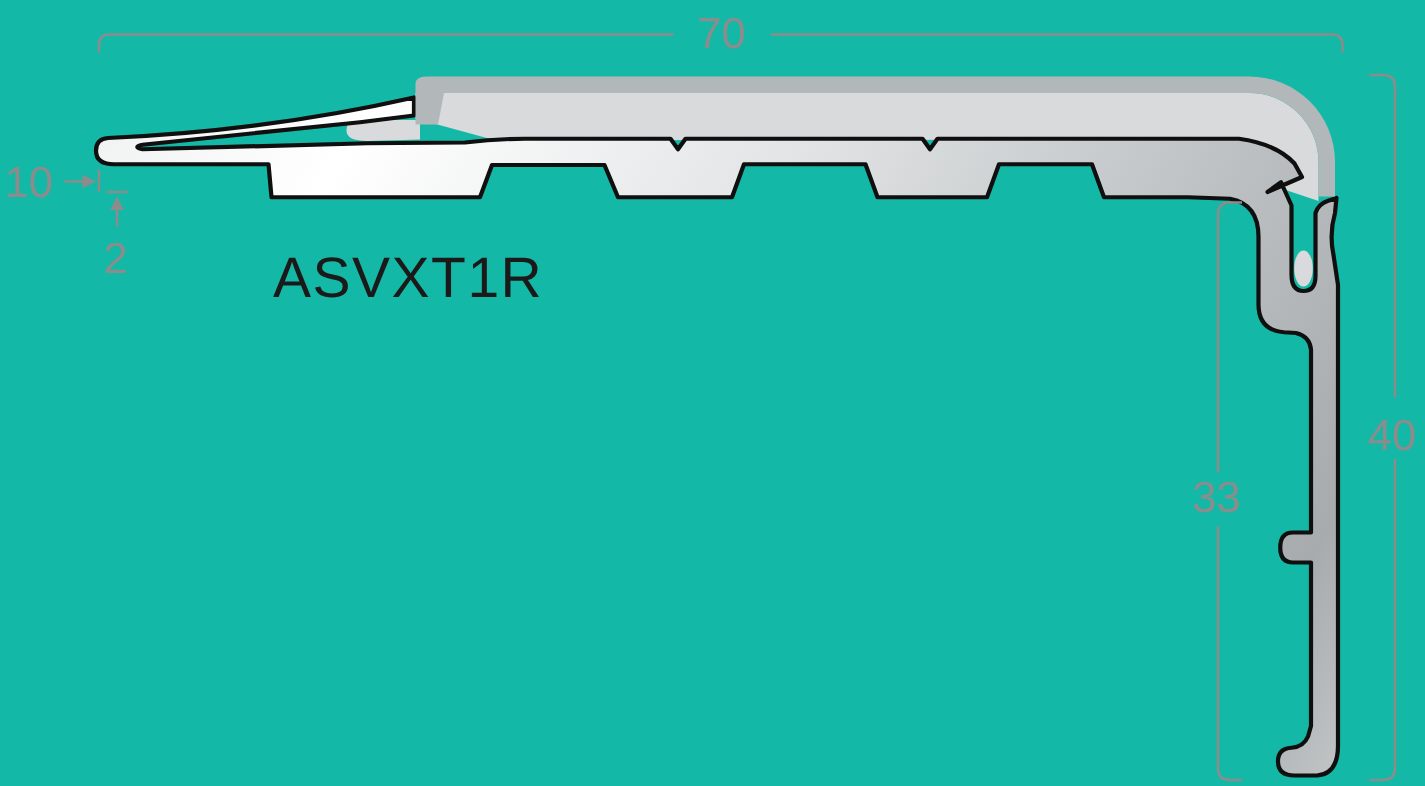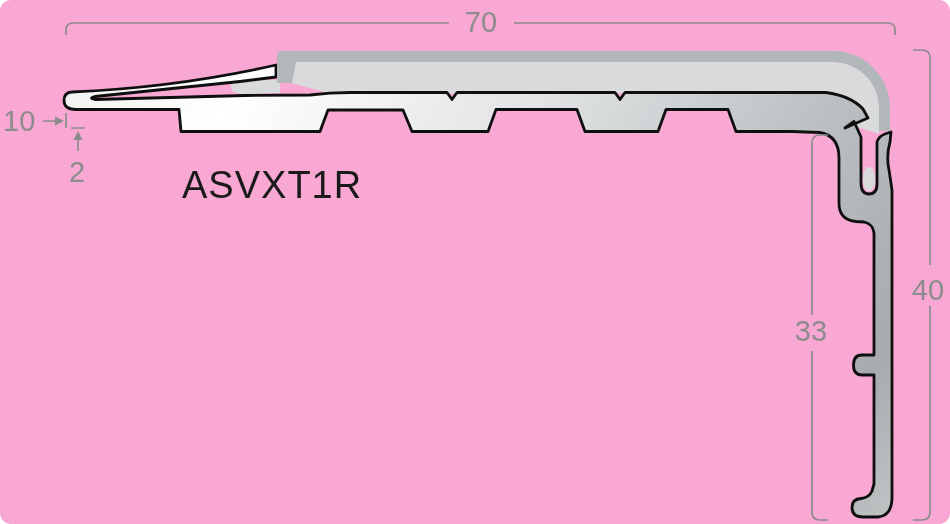"70" .stage { background: #f9a8d4 -> #14b8a6; border-radius: 11px -> none }
